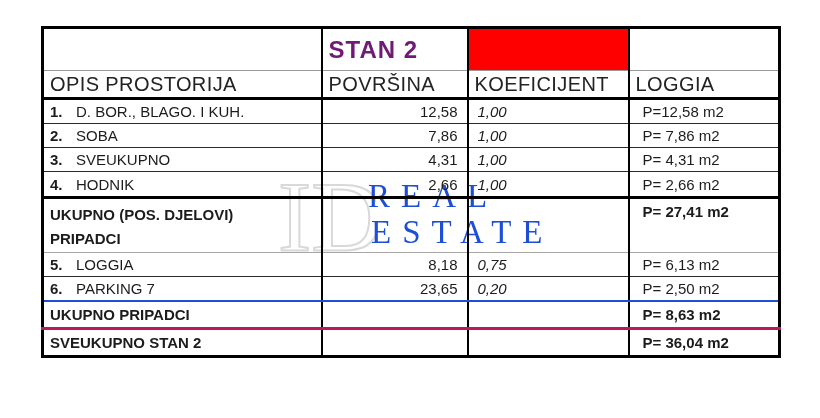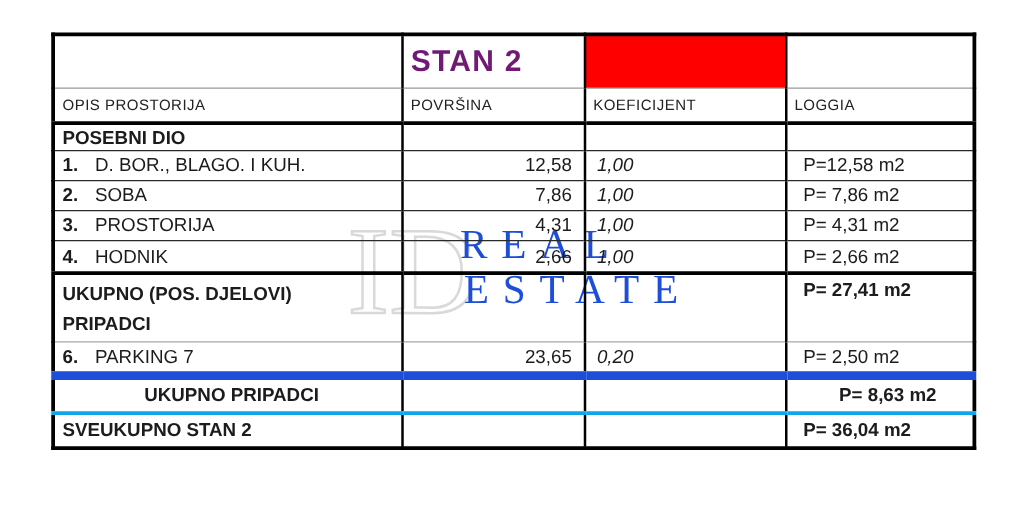"OPIS PROSTORIJA" tr.r-head td { font-size: 12px -> 20px }
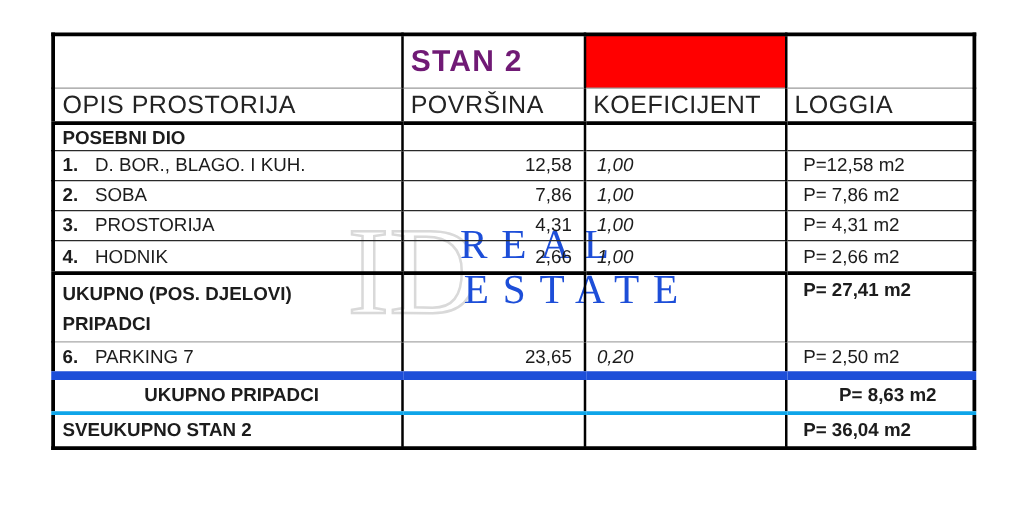"POSEBNI DIO" tr.r-sec { html: <tr> <td>POSEBNI DIO</td> <td></td> <td></td> <td></td> </tr> -> none }
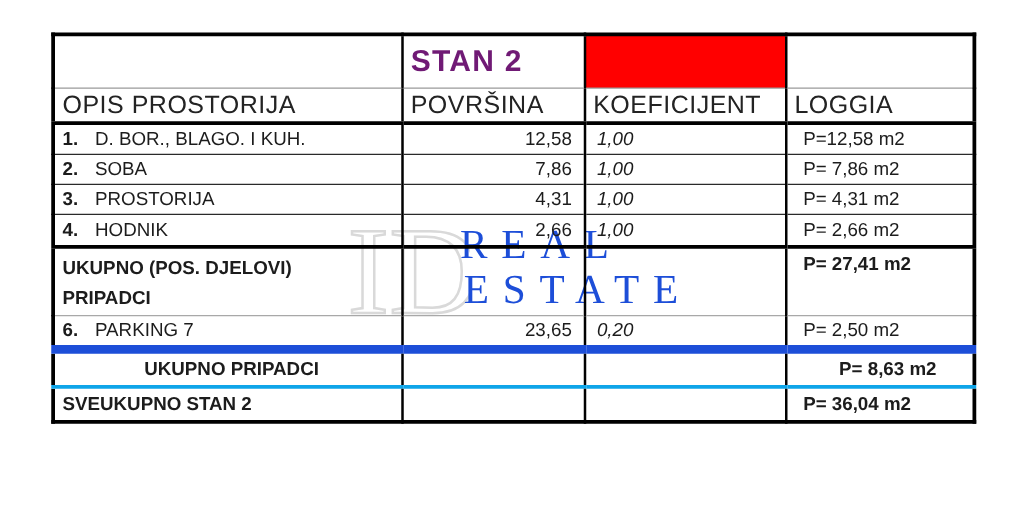"PROSTORIJA" span { text: PROSTORIJA -> SVEUKUPNO }
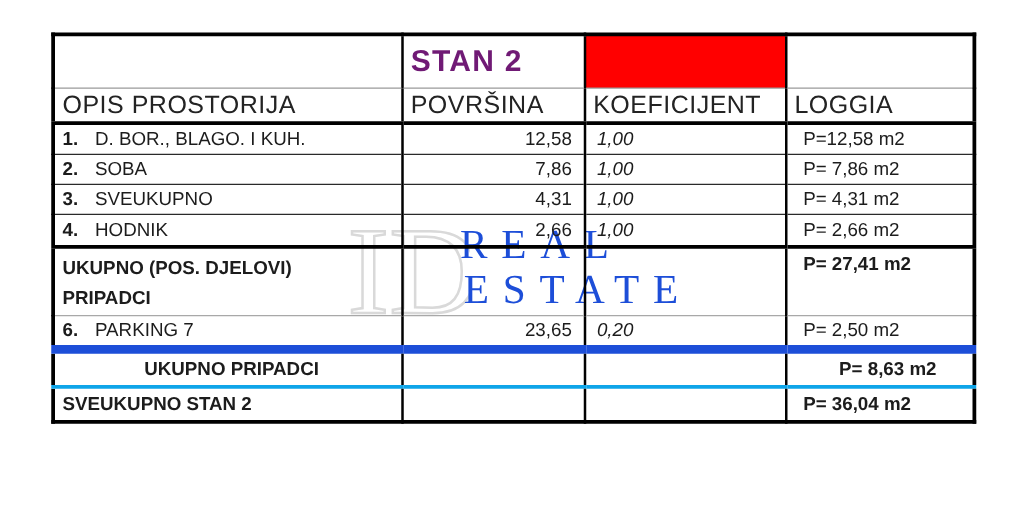"5. LOGGIA" tr.r-data { html: none -> <tr> <td><span>5.</span><span>LOGGIA</span></td> <td>8,18</td> <td>0,75</td> <td>P= 6,13 m2</td> </tr> }
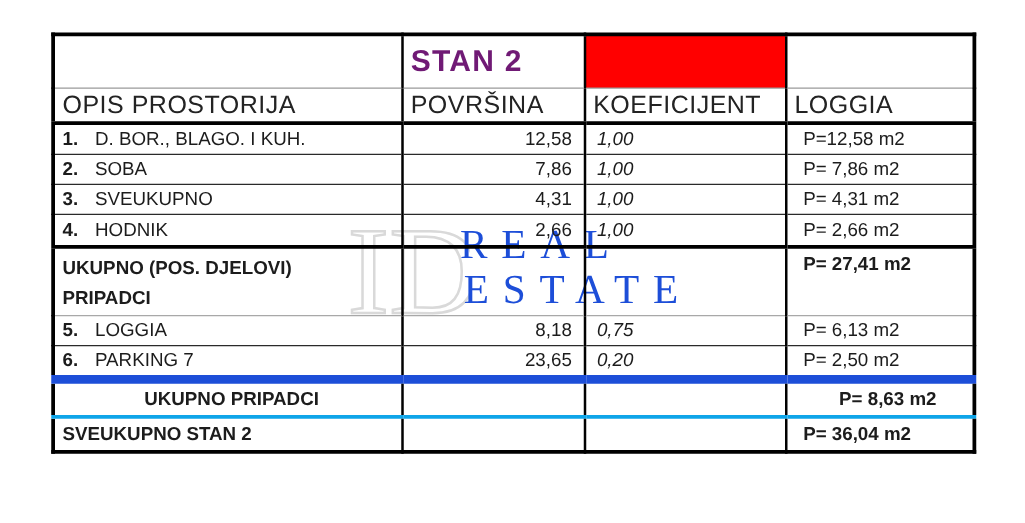"6. PARKING 7" tr.r-parking td { border-bottom: 7px solid #1d4ed8 -> 2px solid #1d4ed8 }
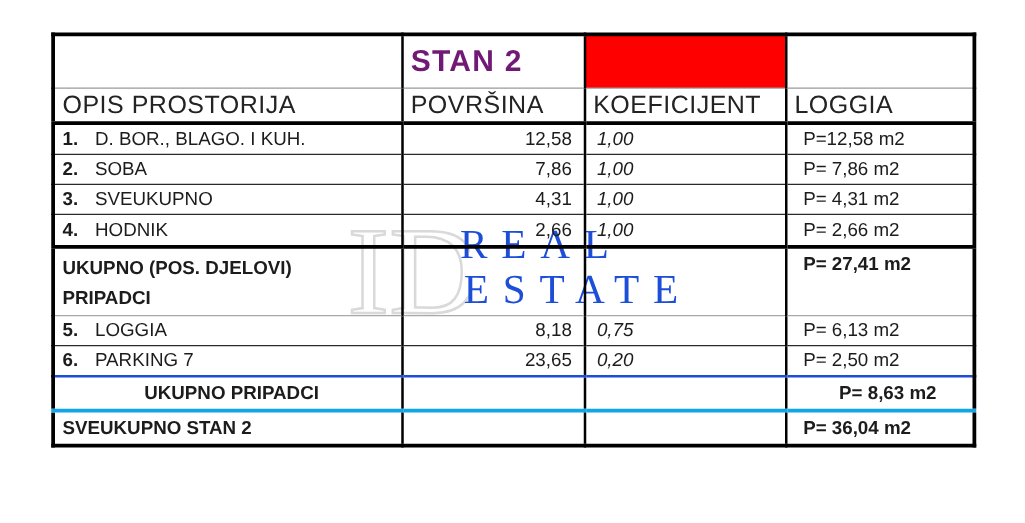"UKUPNO PRIPADCI" tr.r-sub td { border-bottom: 3px solid #0ea5e9 -> 3px solid #be185d; text-align: center -> none }
